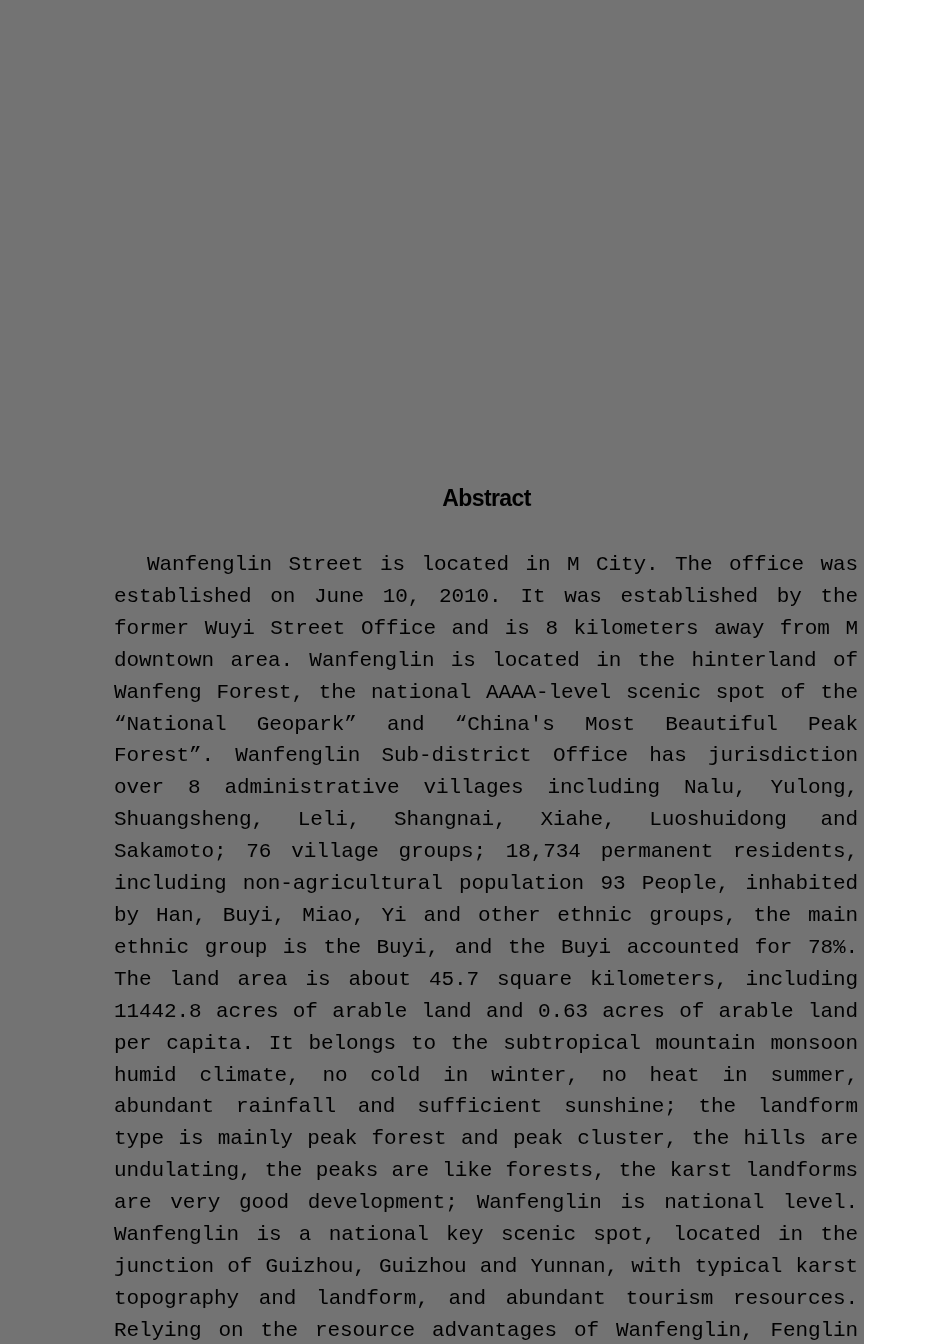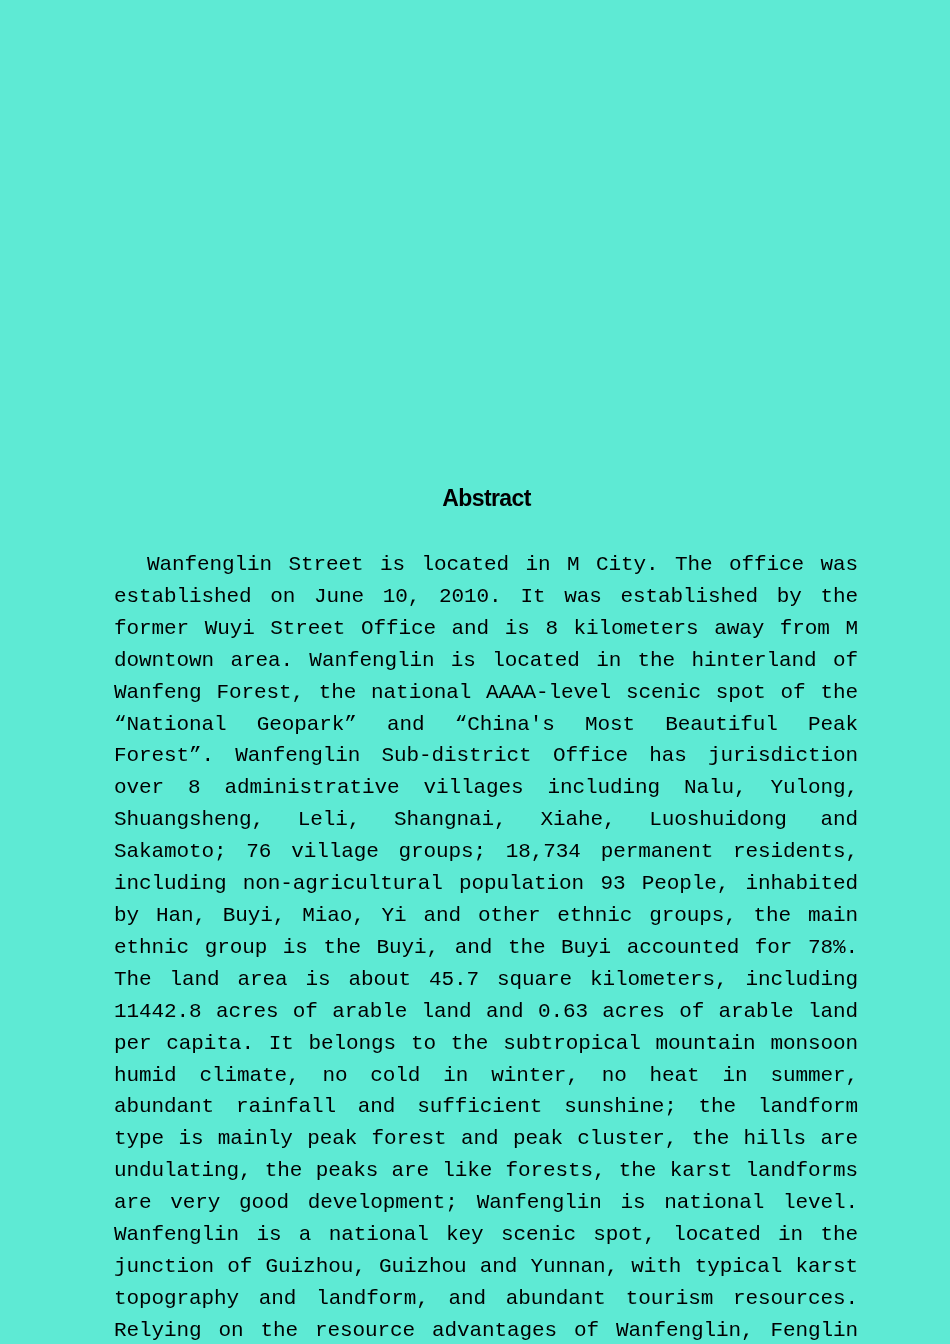"Abstract" .page { background: #5eead4 -> #737373; width: 950px -> 864px }
